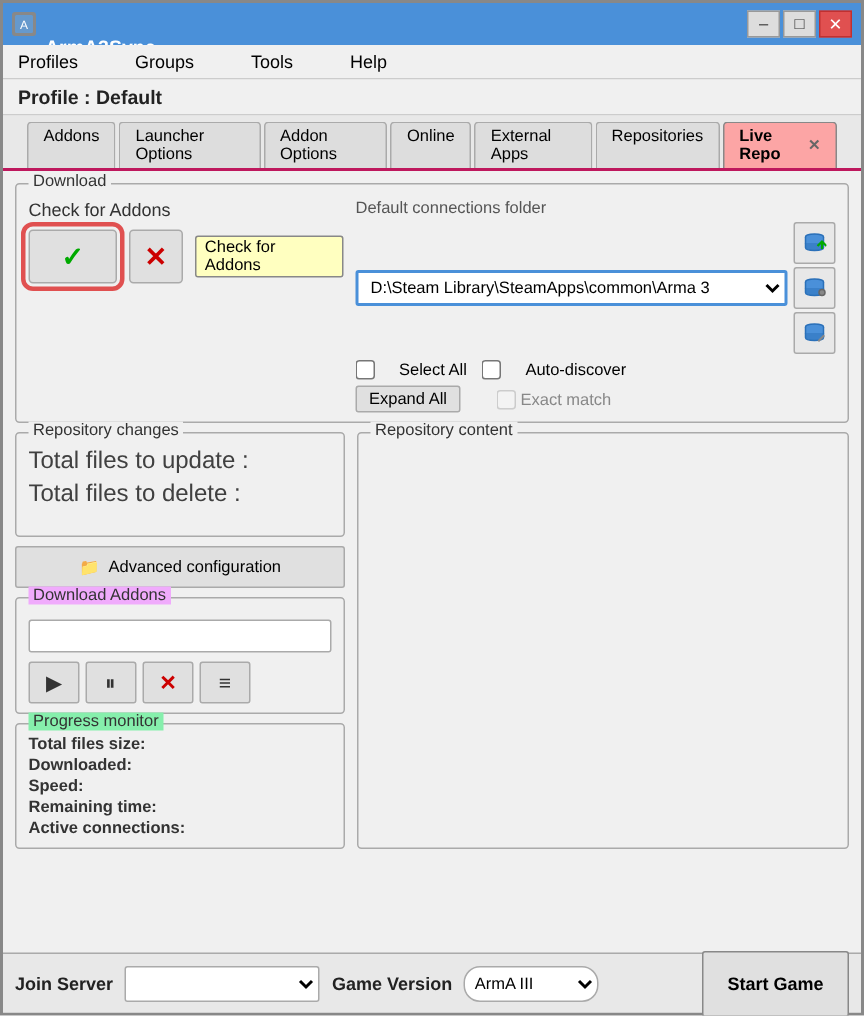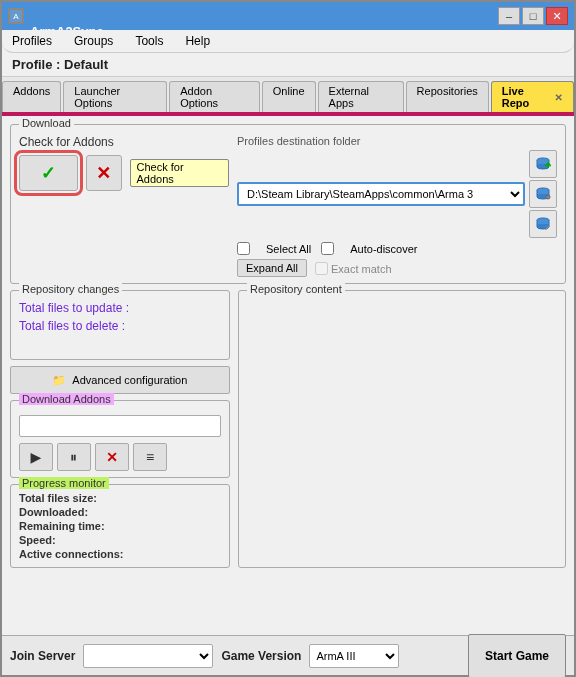"Profiles" .menu-bar { border-radius: 11px -> none; gap: 10px -> 26px }
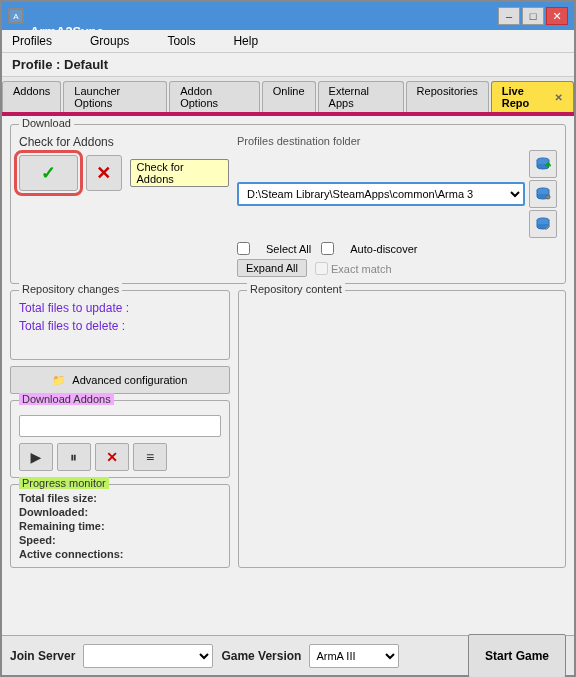"Addons" .tabs-bar { border-bottom: 4px solid #be185d -> 2px solid #be185d; padding: 0 0 -> 0 16px }
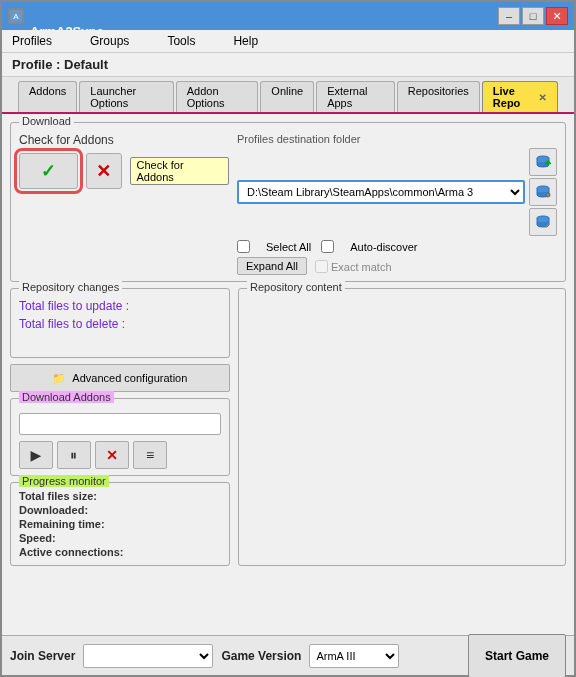"Live Repo" .tab.active { background: #fde047 -> #fca5a5 }
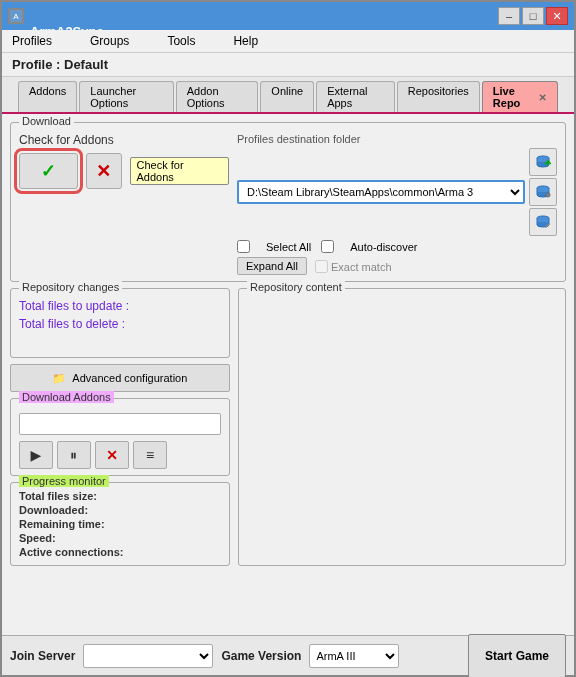"Profiles destination folder" div.destination-label { text: Profiles destination -> Default connections }
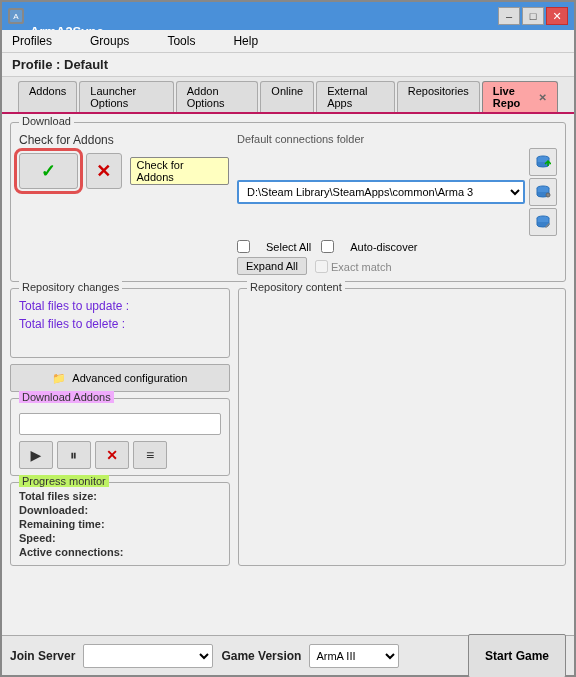"Expand All" div { gap: 8px -> 24px }
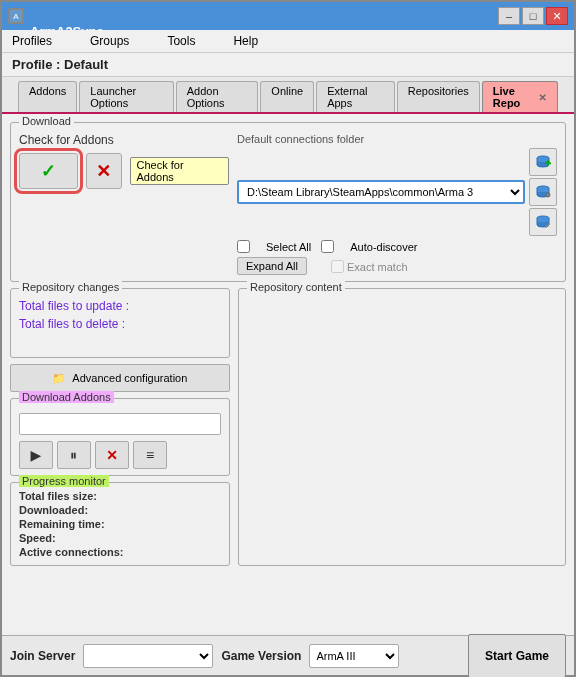"Total files to update :" .red-text { color: #6d28d9 -> #404040; font-size: 12px -> 16px }
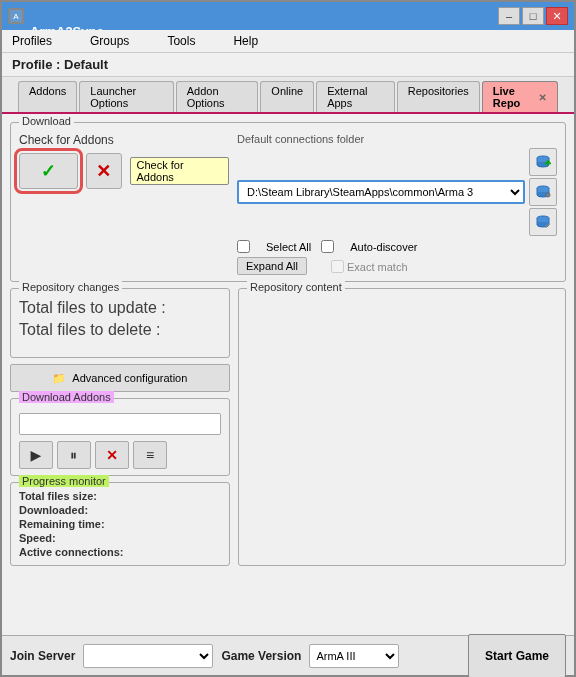"Progress monitor" .prog-label { background: #bef264 -> #86efac }
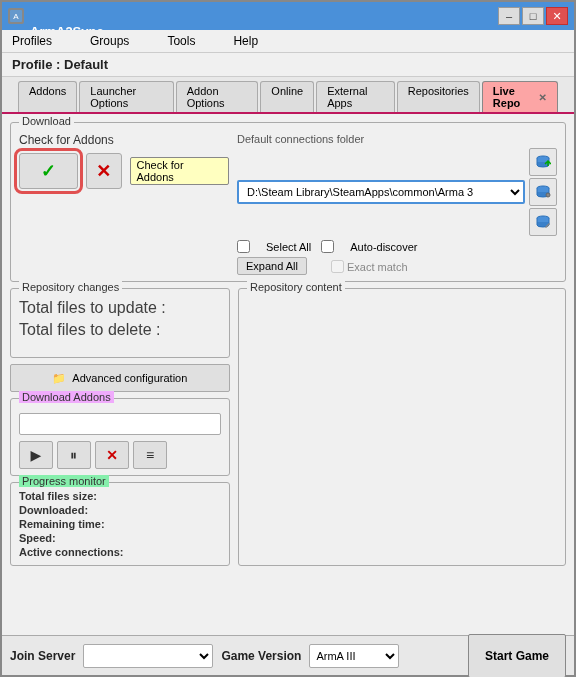"Remaining time:" div.prog-row { order: before "Speed:" -> after "Speed:" }
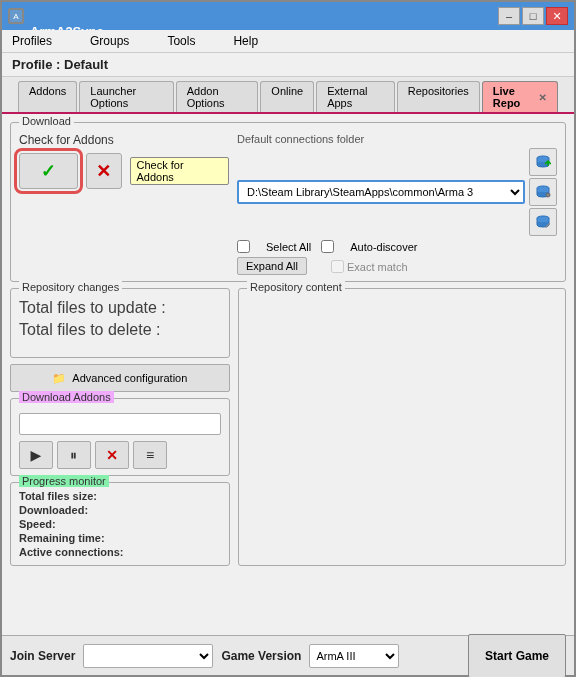"ArmA III" select.bottom-select { border-radius: none -> 11px }
